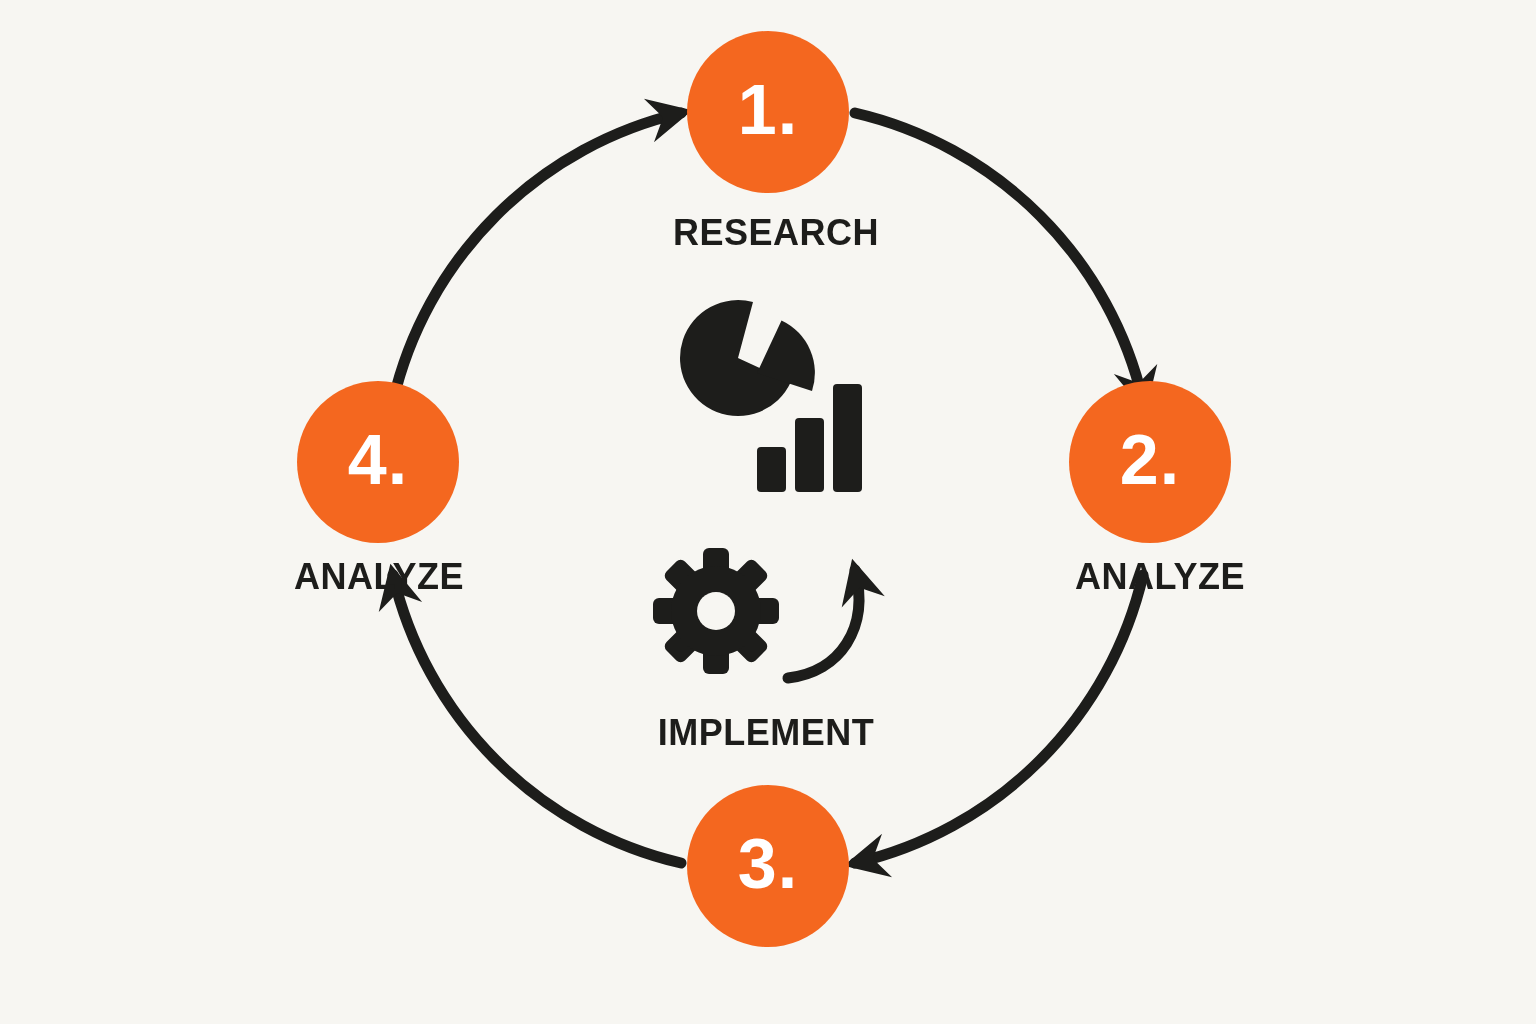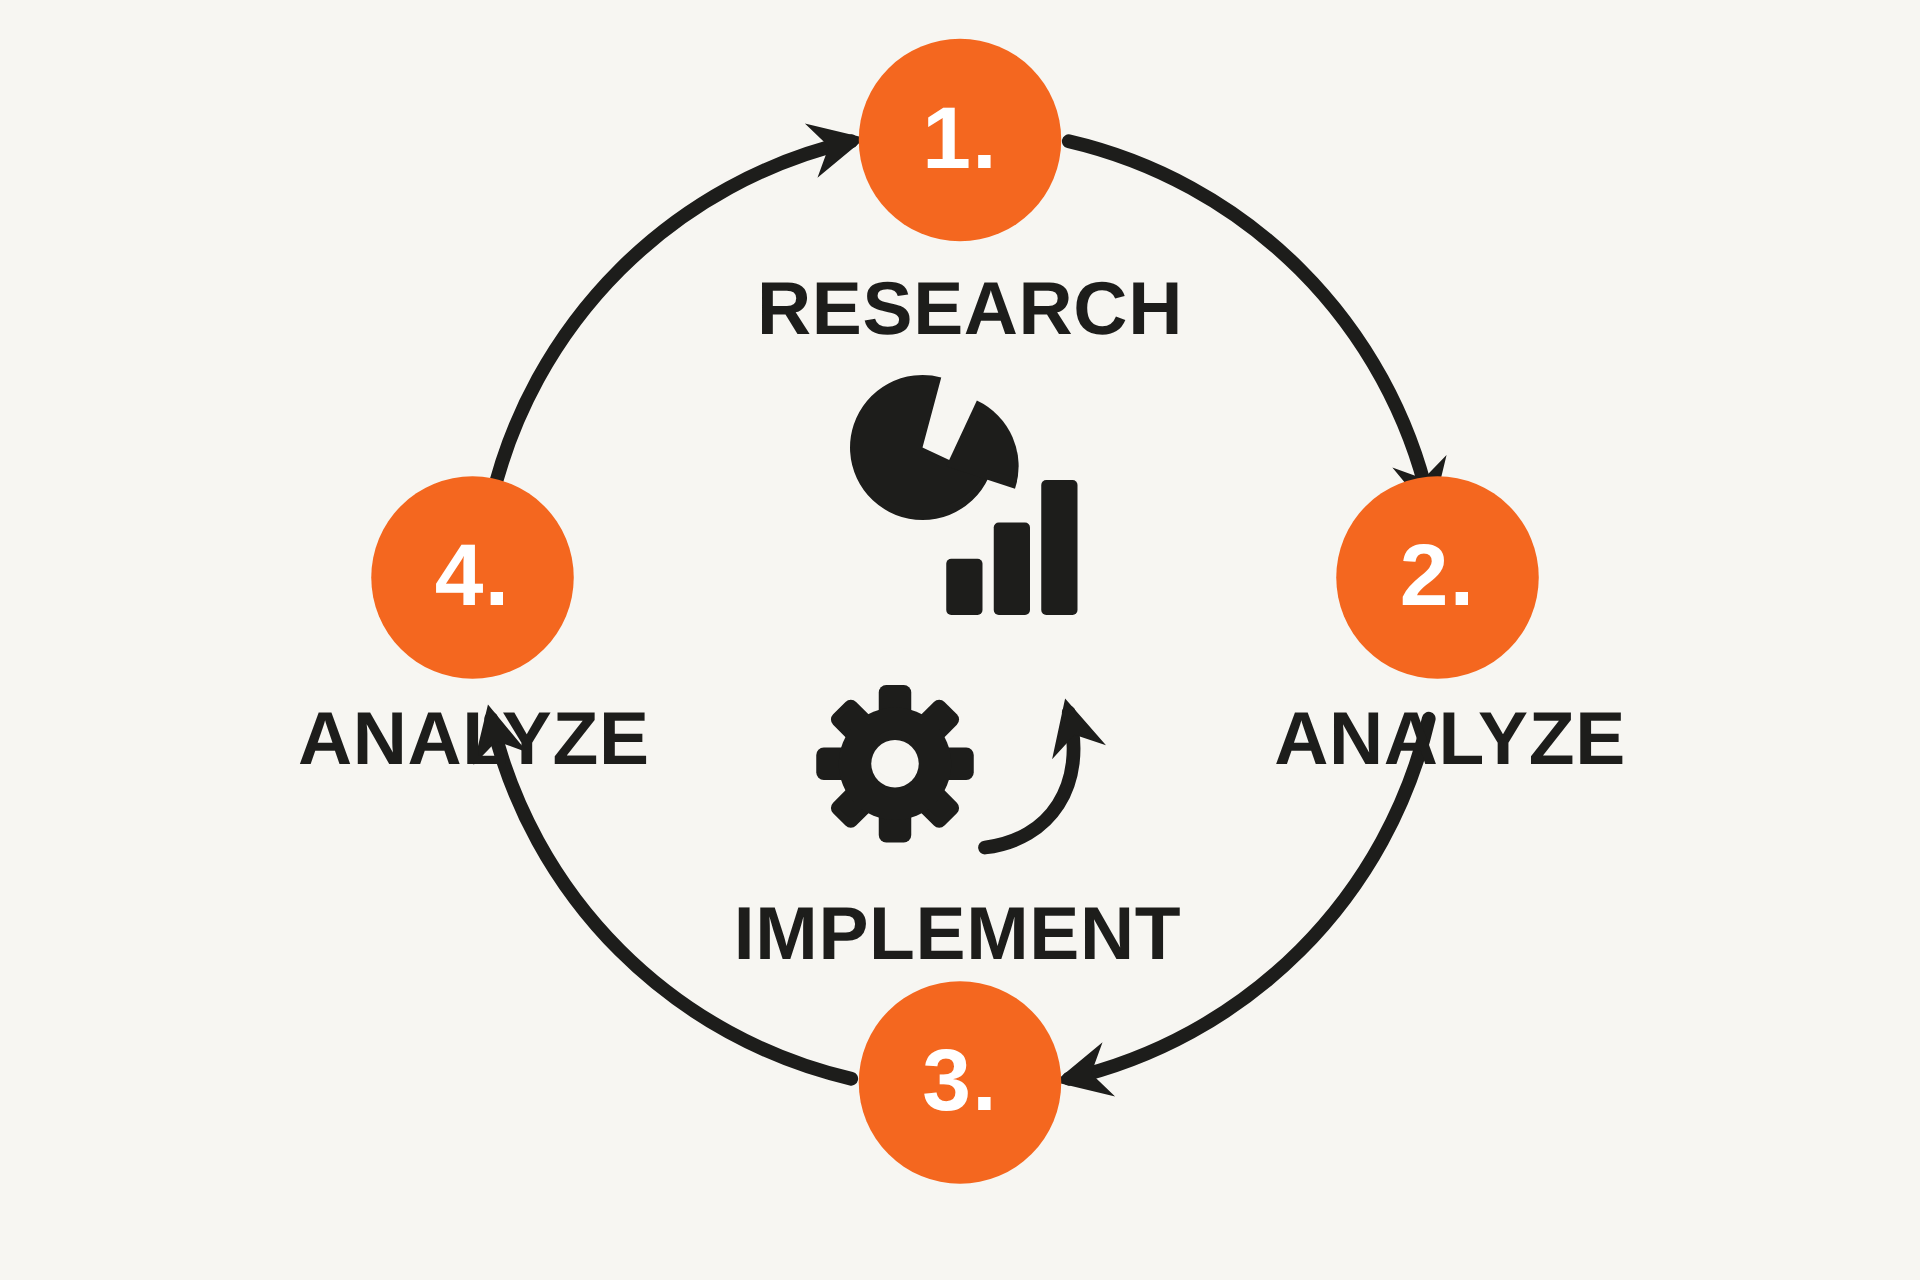"RESEARCH" .step-label { font-size: 60px -> 36px }
